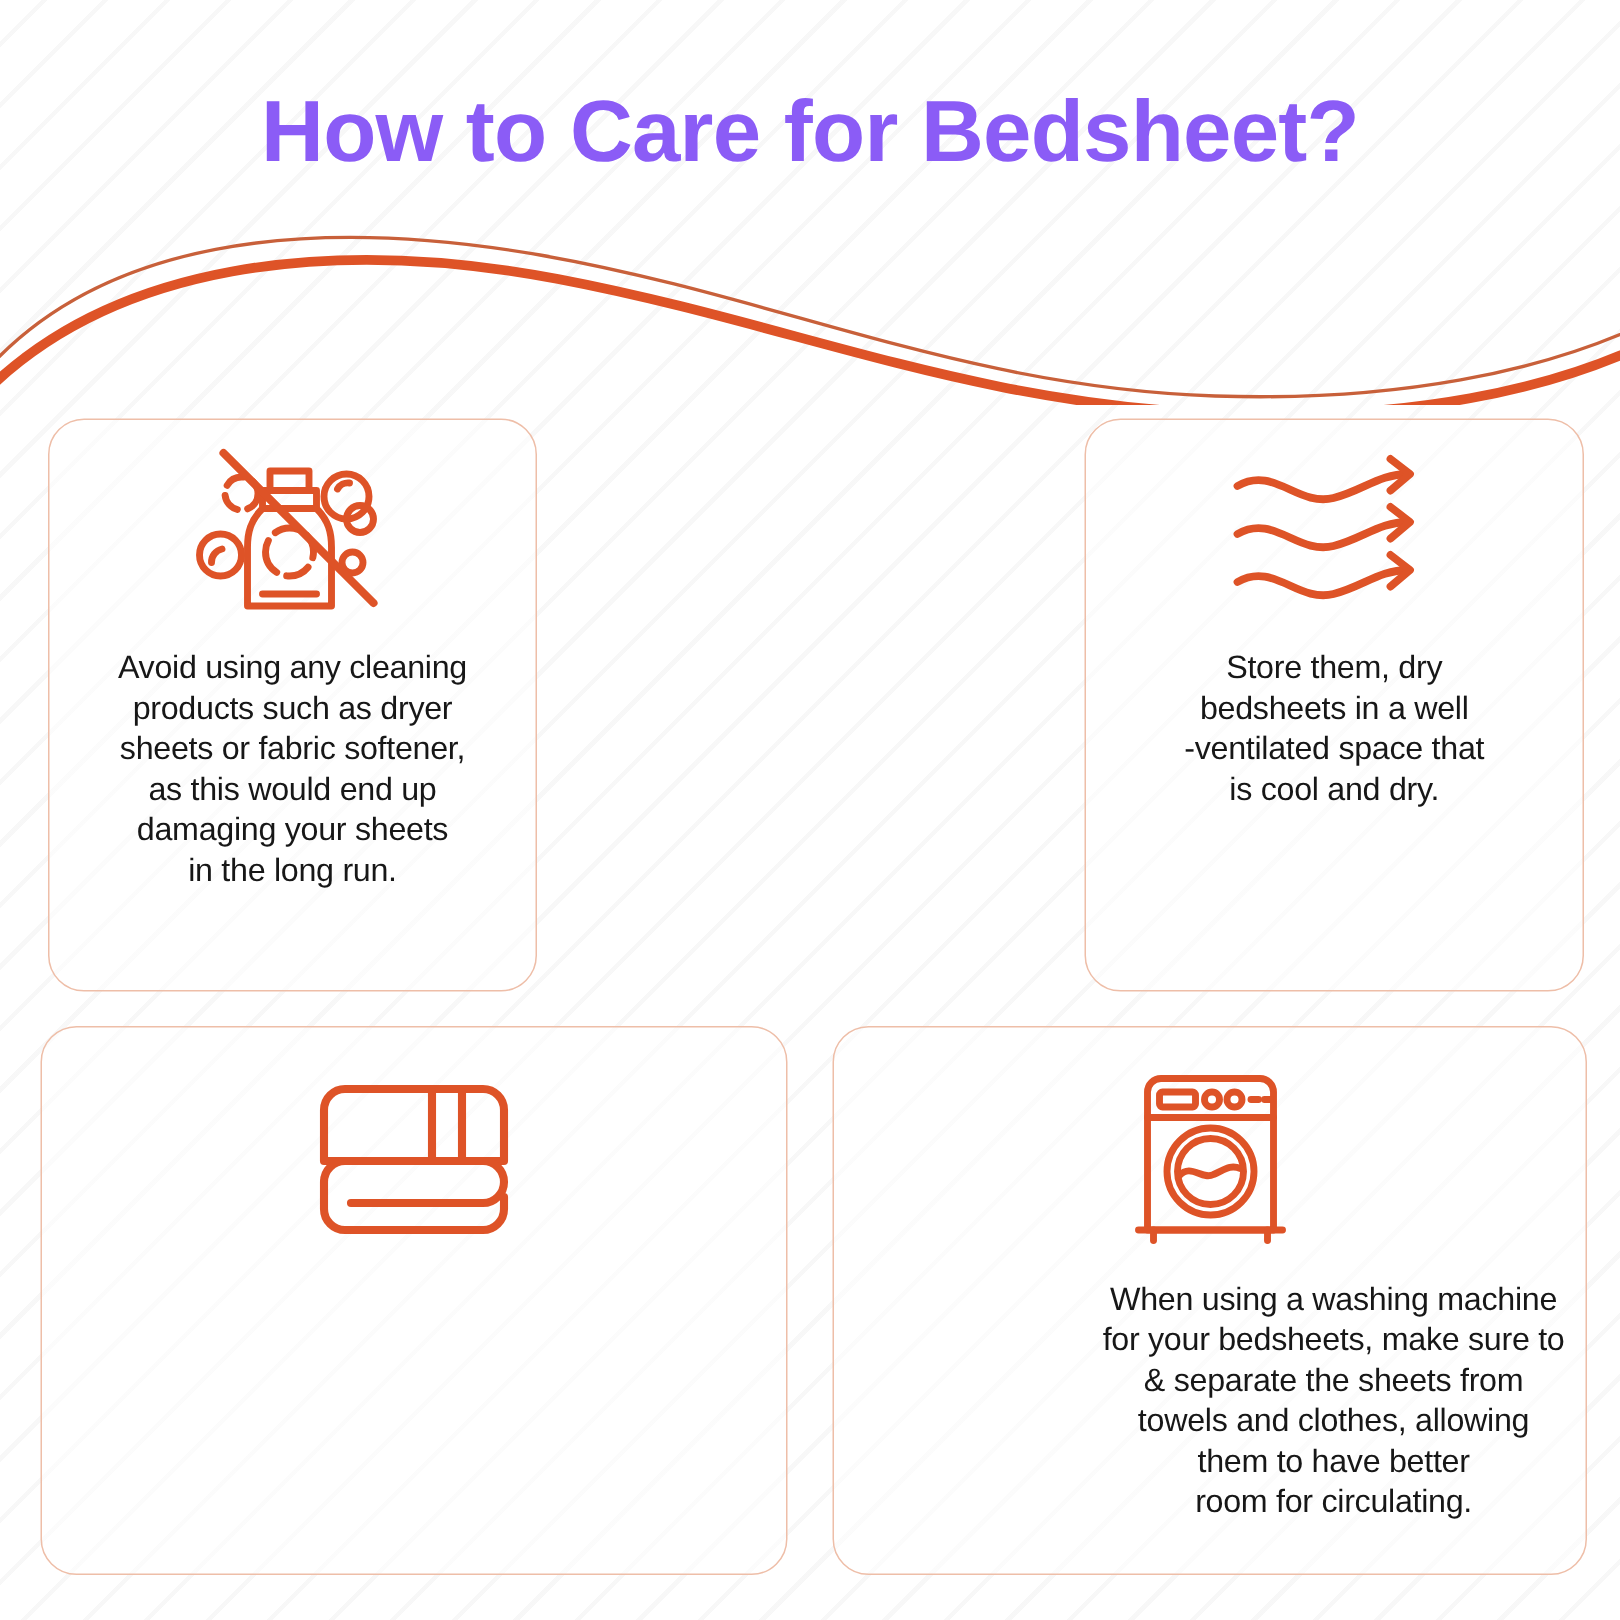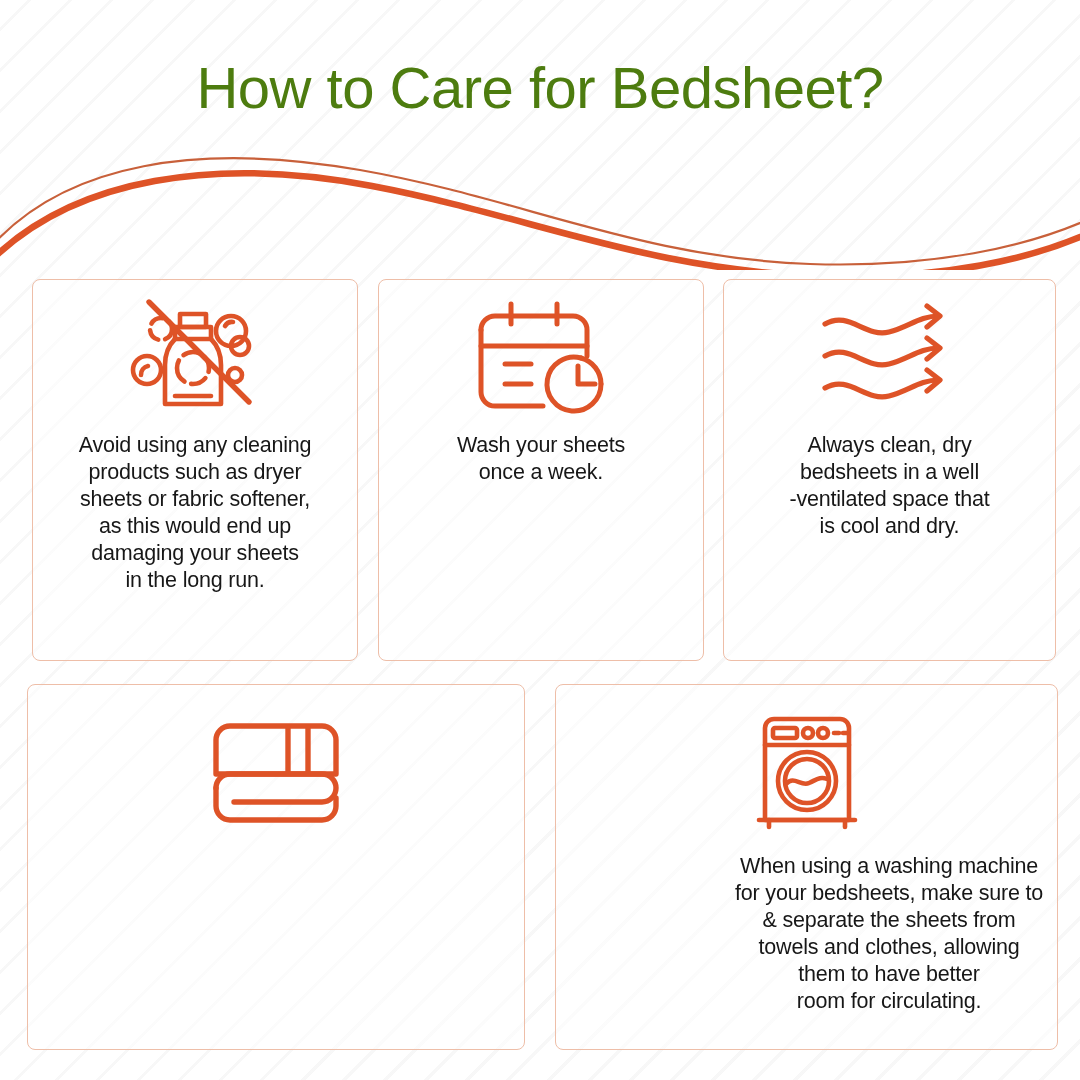"How to Care for Bedsheet?" #page-title { color: #4d7c0f -> #8b5cf6; font-weight: normal -> bold }
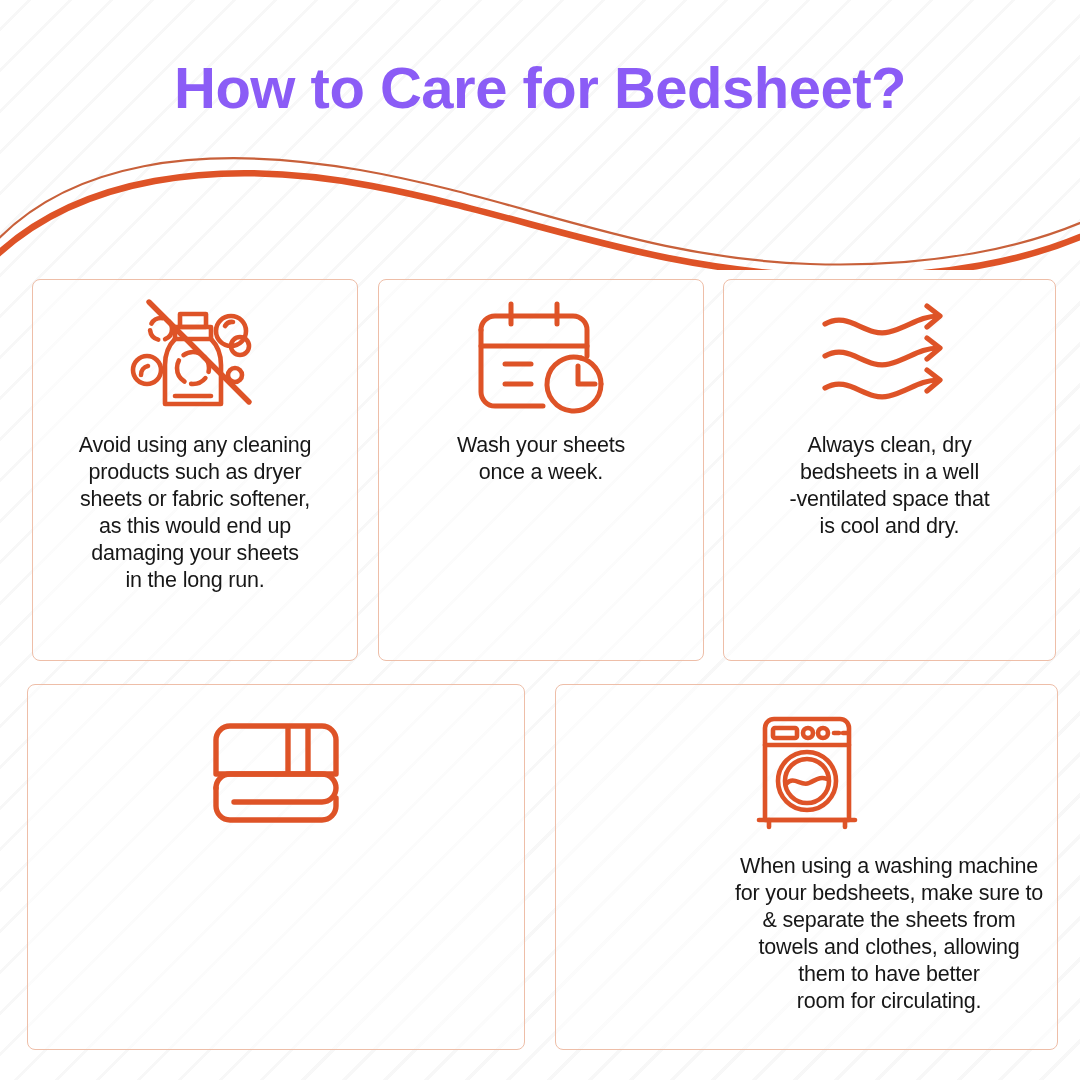"Avoid using any cleaning" .card { border-radius: 8px -> 24px }
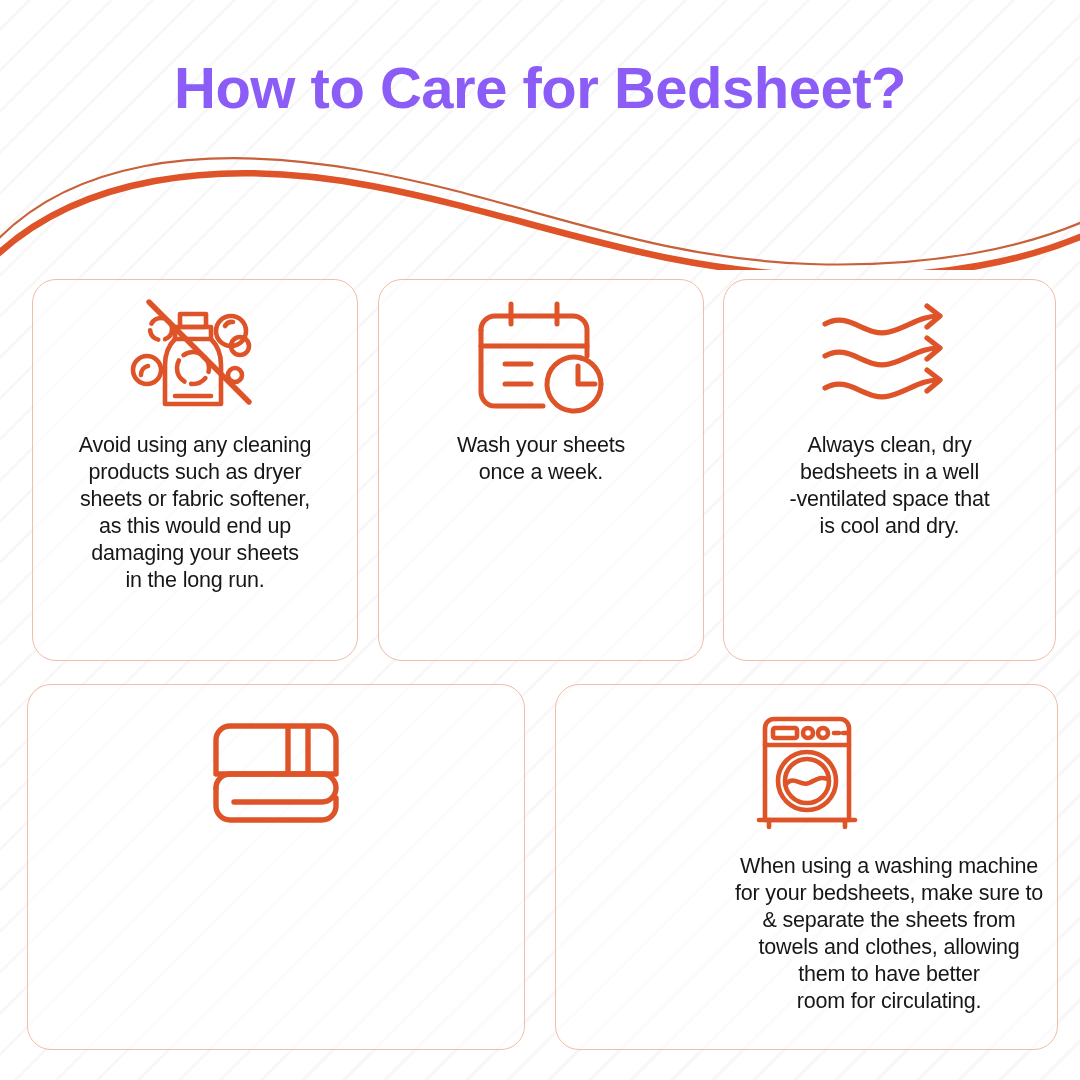"Wash your sheets" div.card { html: <div> <div> <svg> <g> <path></path> <path></path> <path></path> <path></path> <path></path> <path></path> <path></path> <path></path> <path></path> <path></path> </g> </svg> </div> <div>Wash your sheets once a week.</div> </div> -> none }
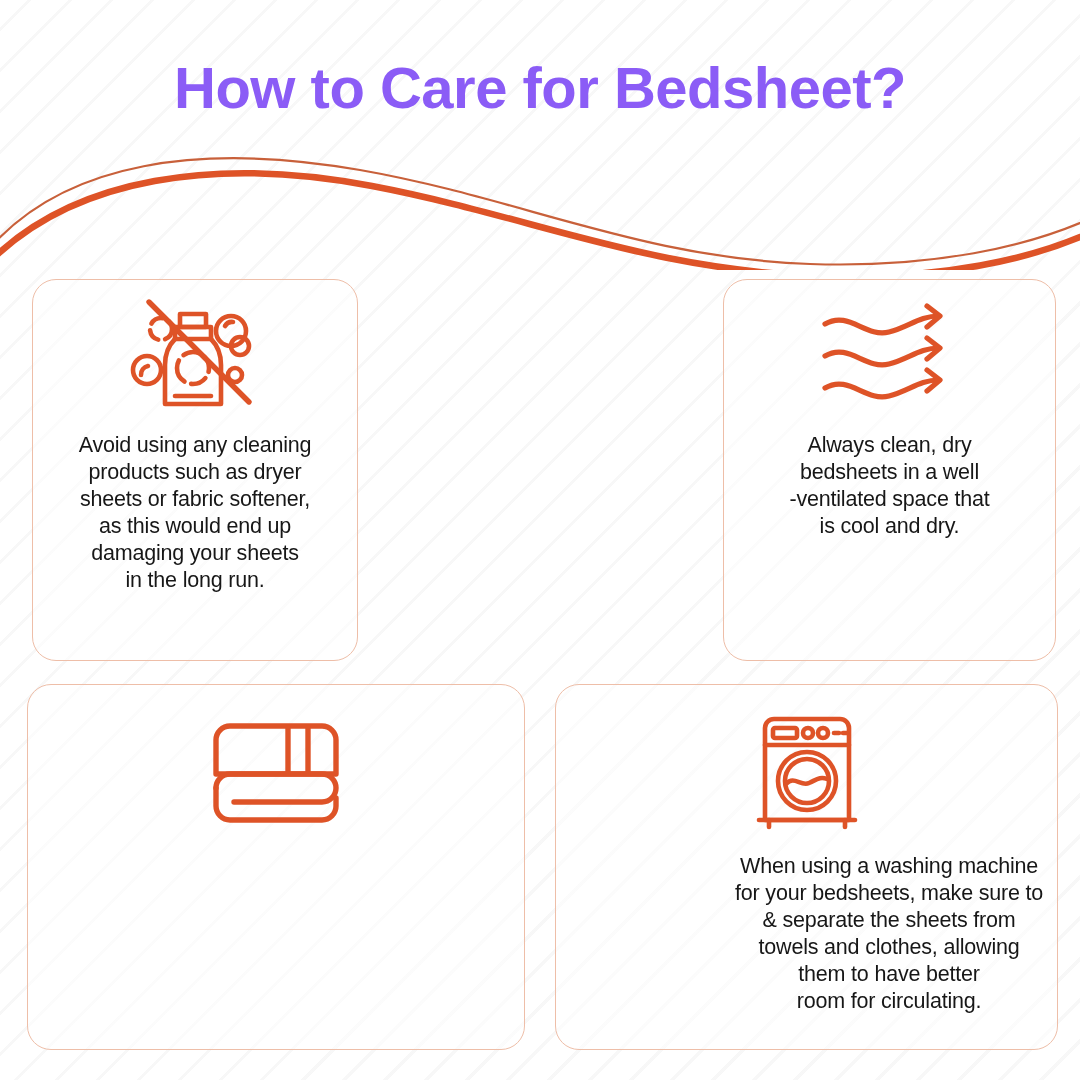"Always clean, dry" div.card-text { text: Always clean -> Store them }
